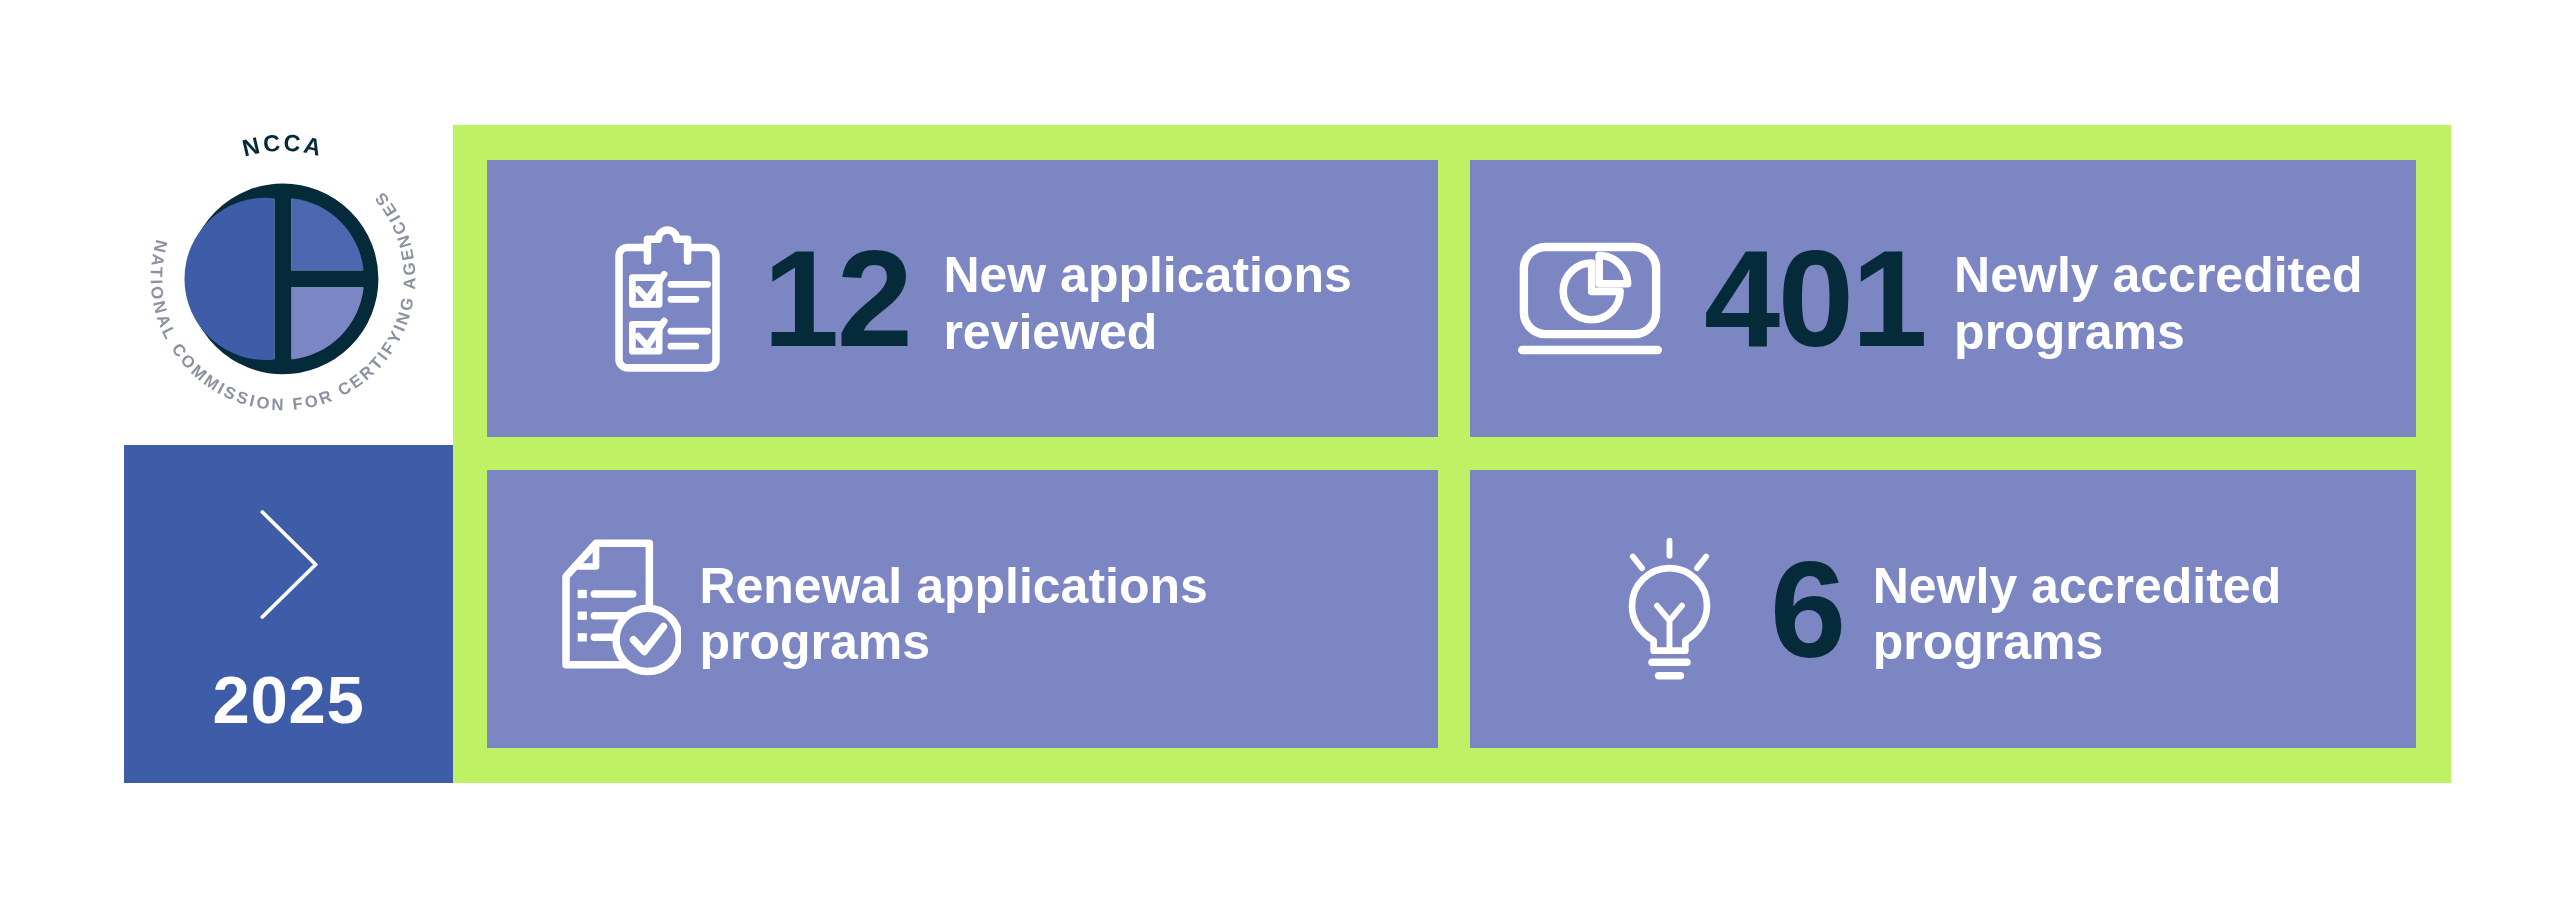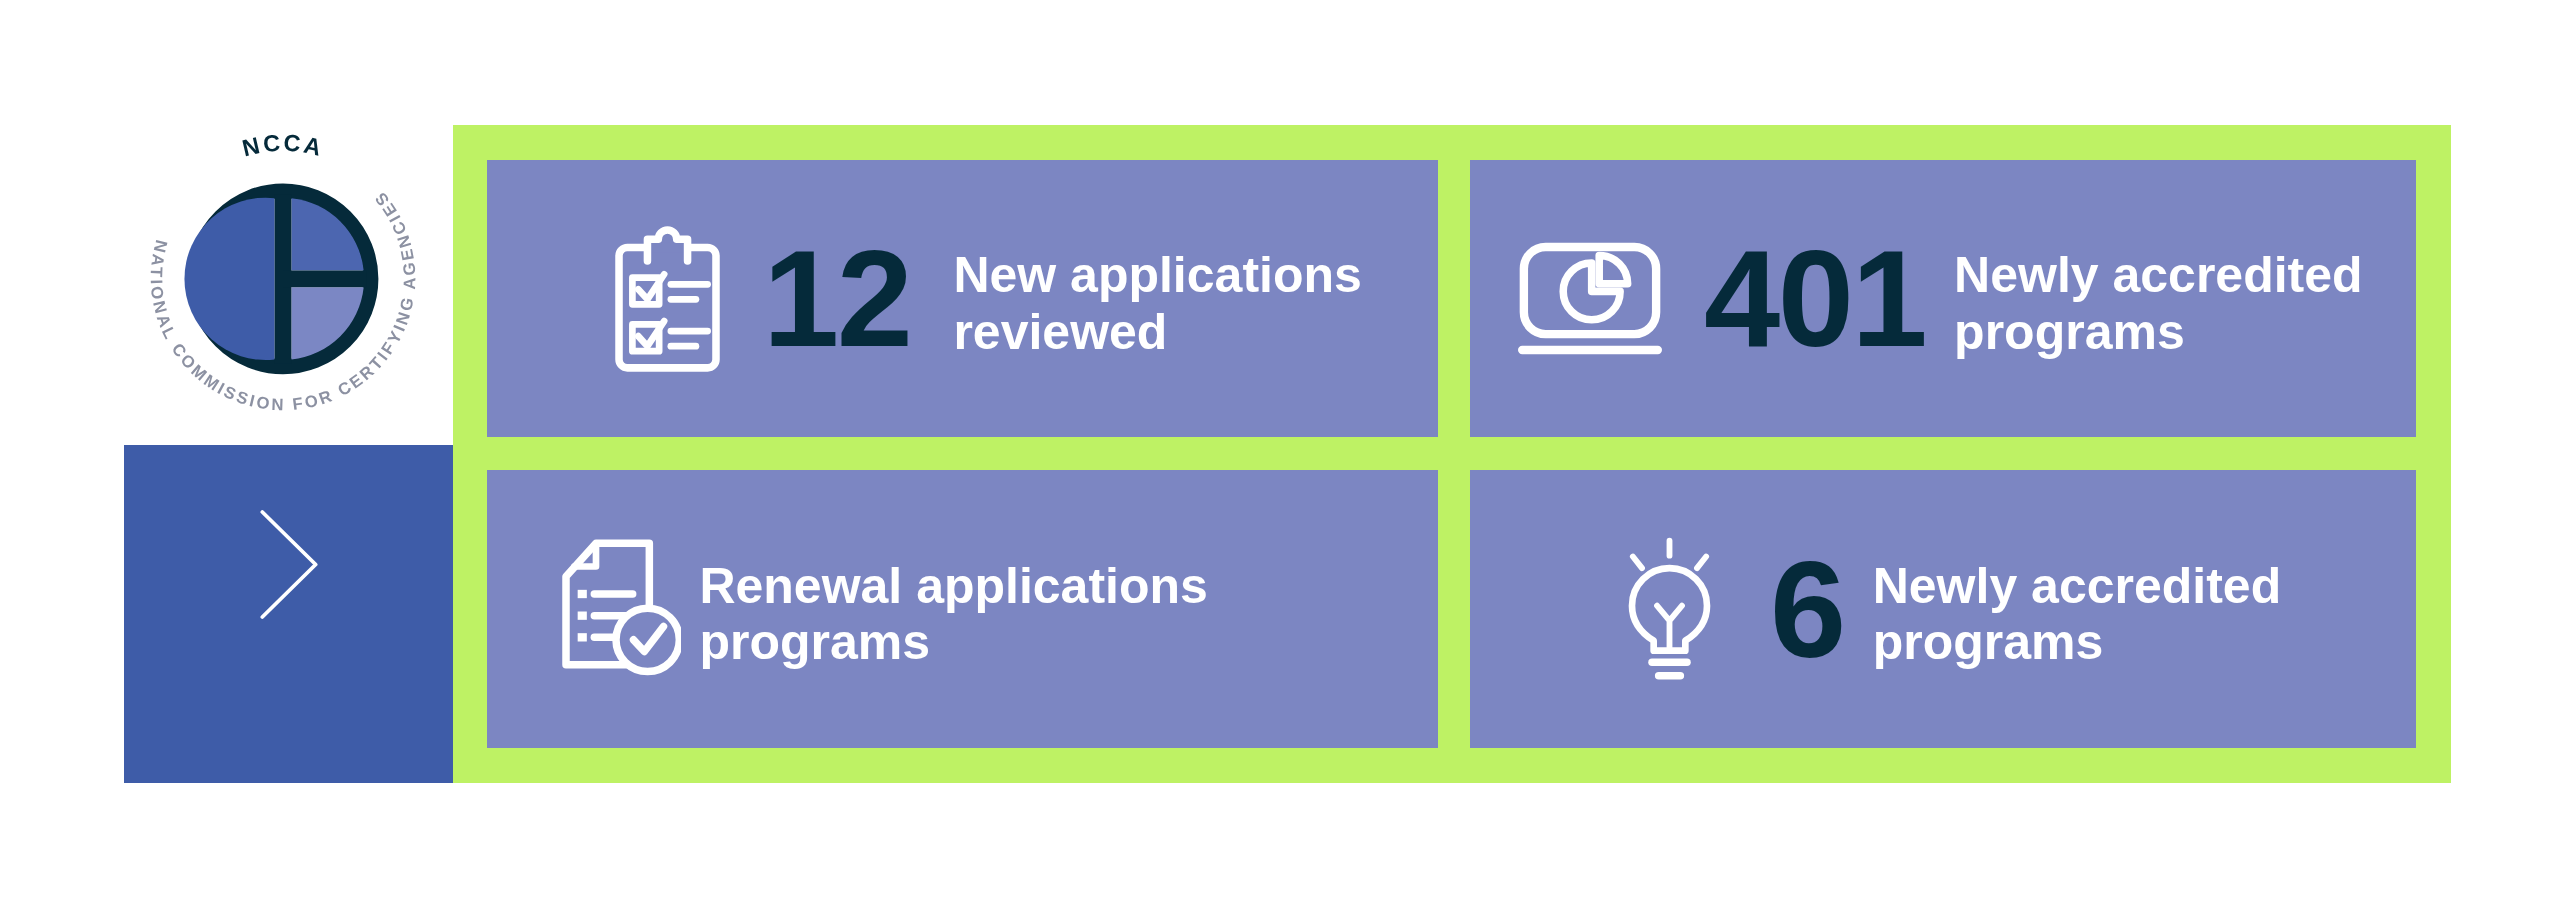"New applications" .card-1 .stat-label { margin-left: 43px -> 33px }
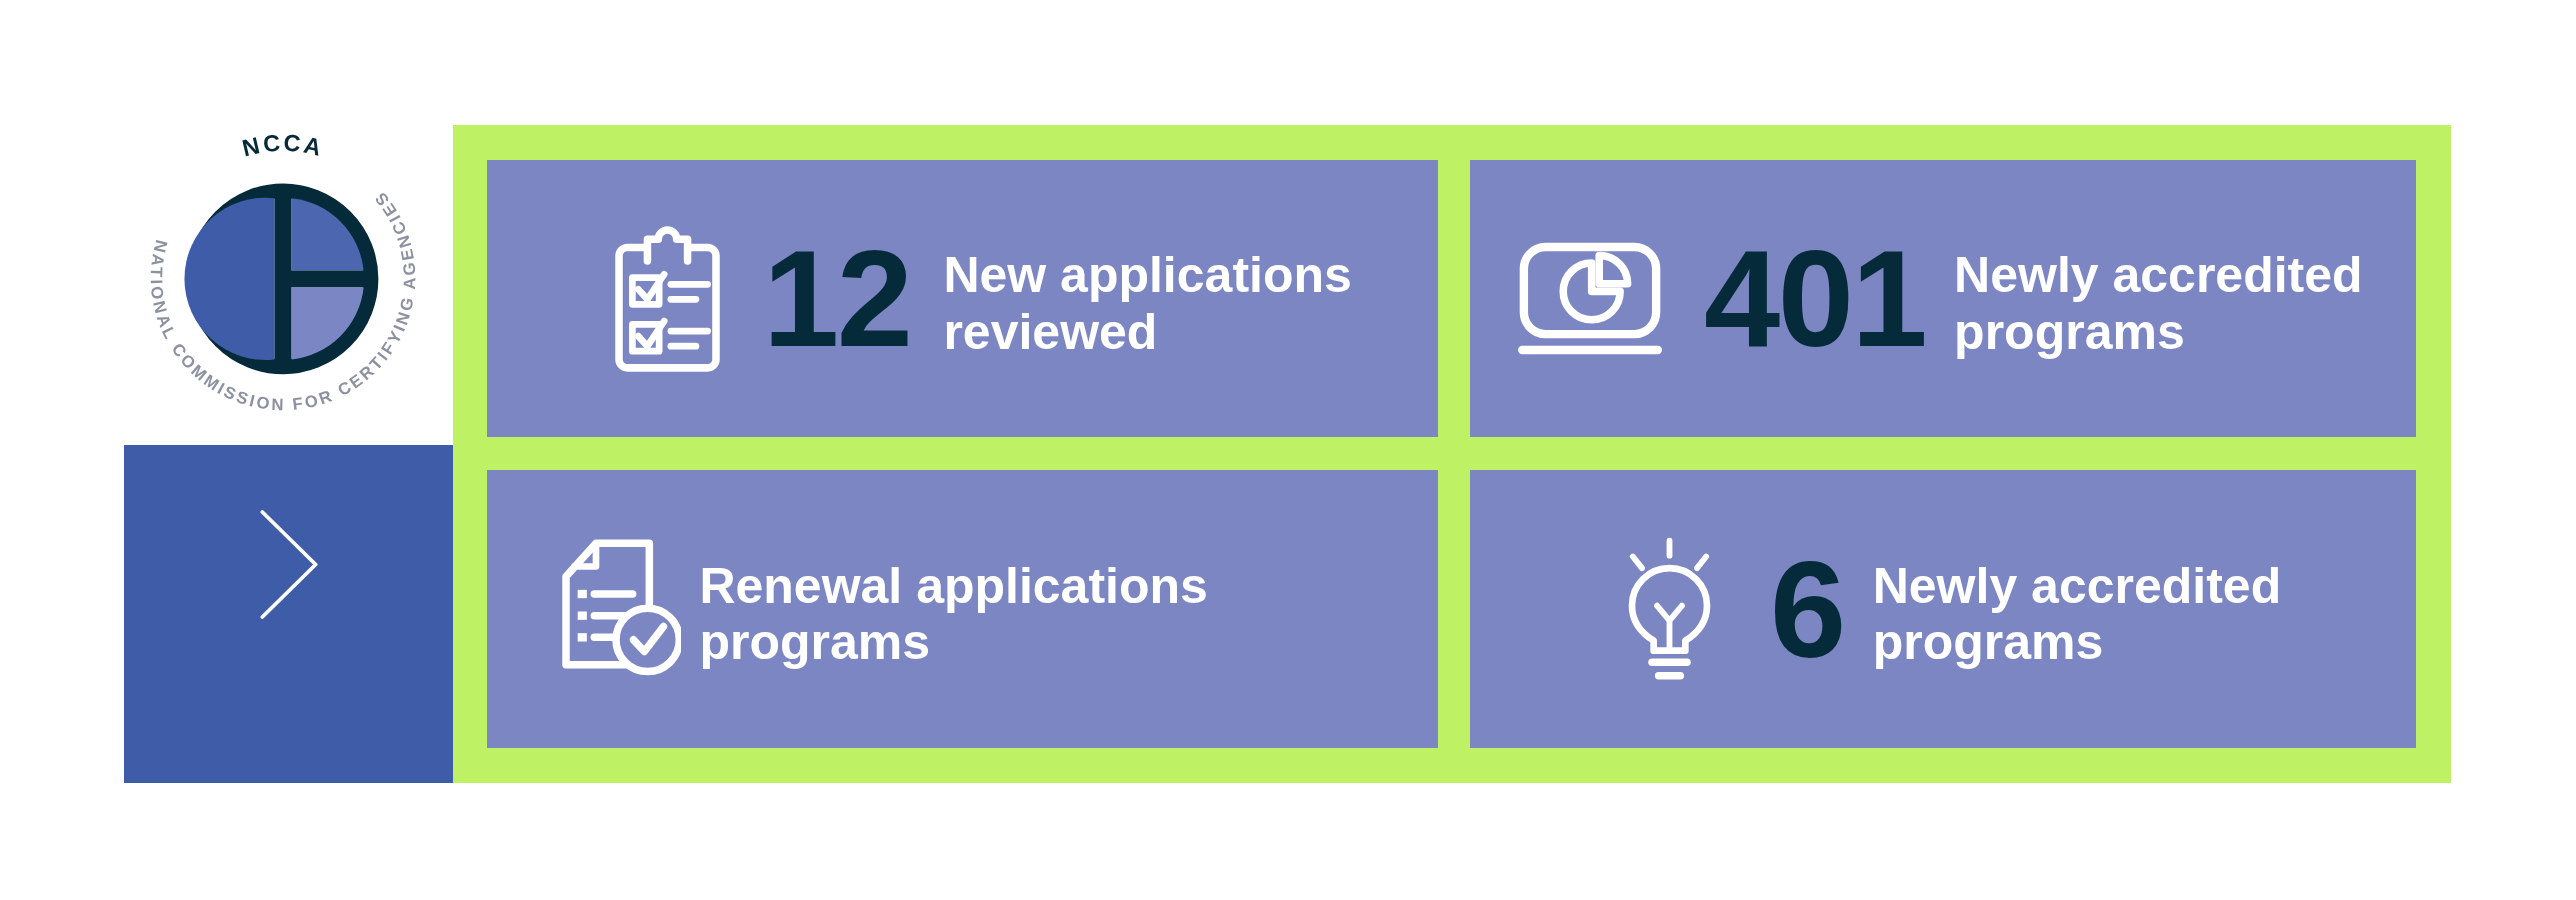"2025" div.year-label { html: none -> <div>2025</div> }
